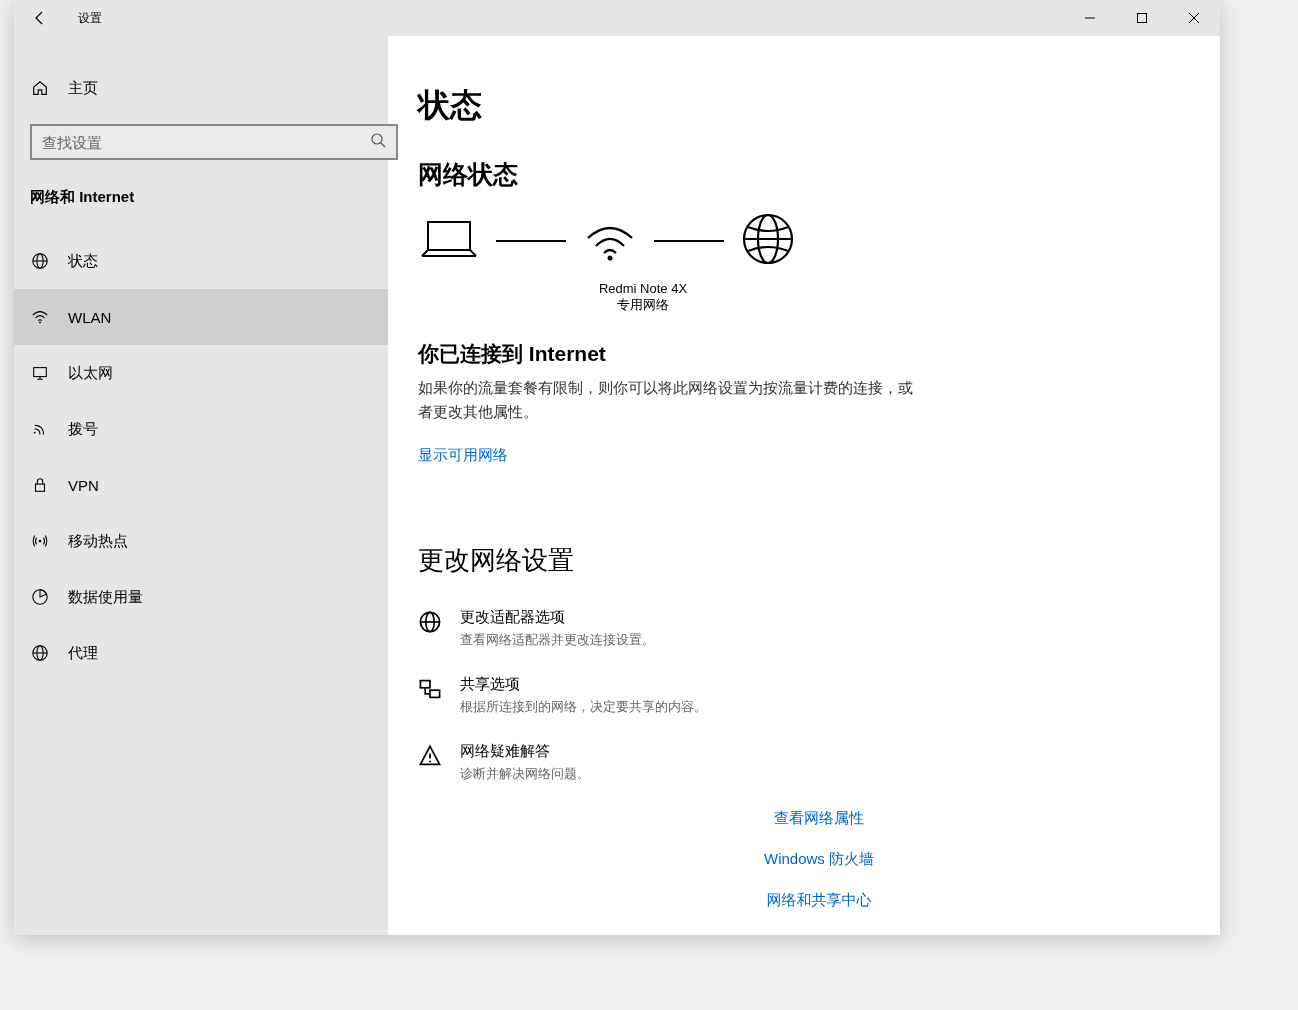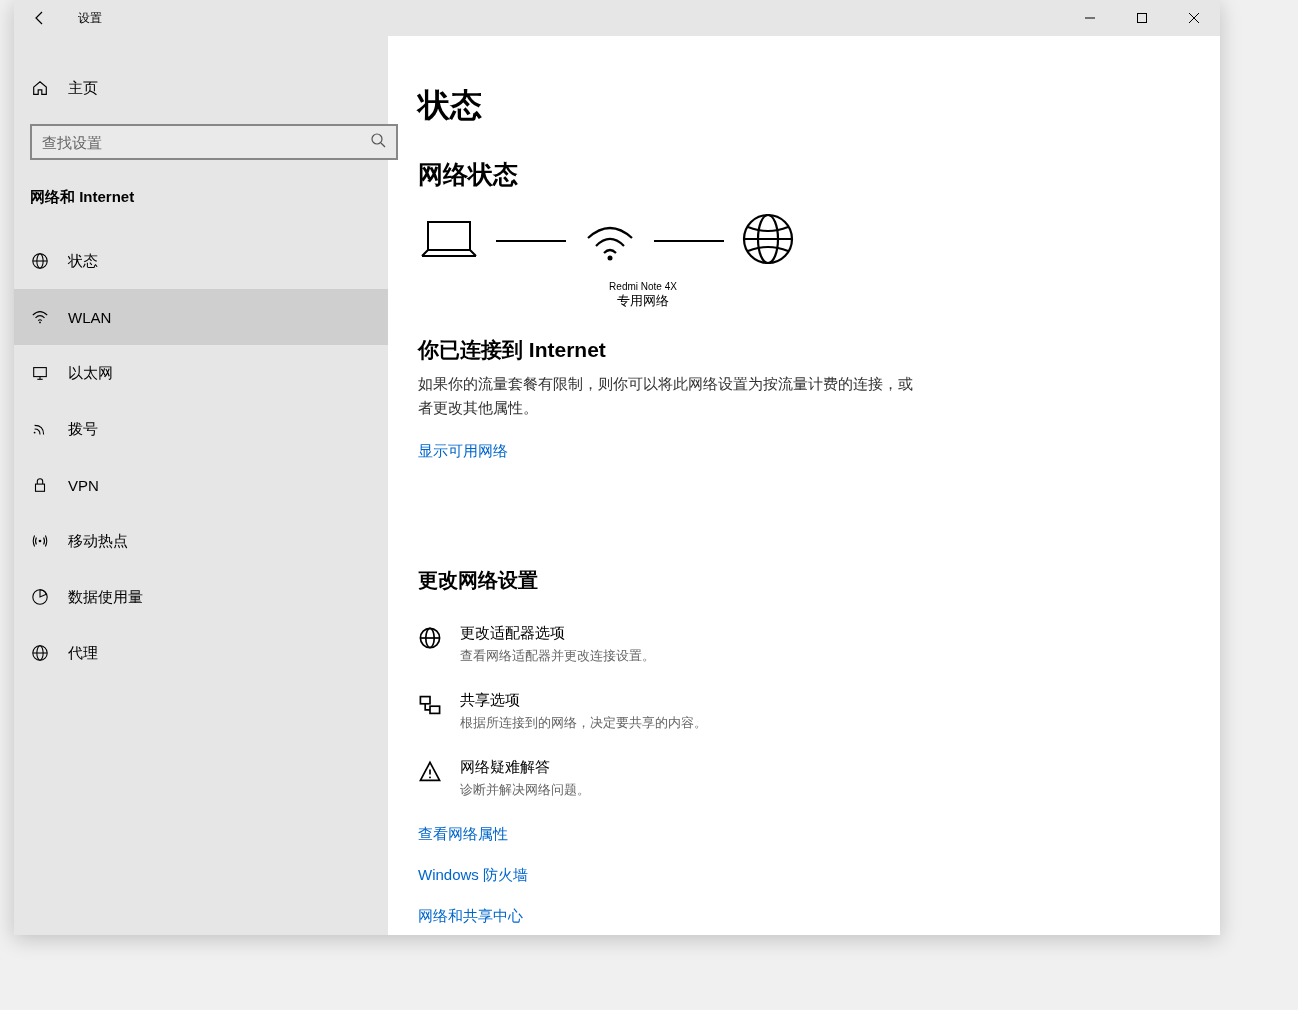"Redmi Note 4X" .net-labels .l1 { font-size: 10px -> 13px }
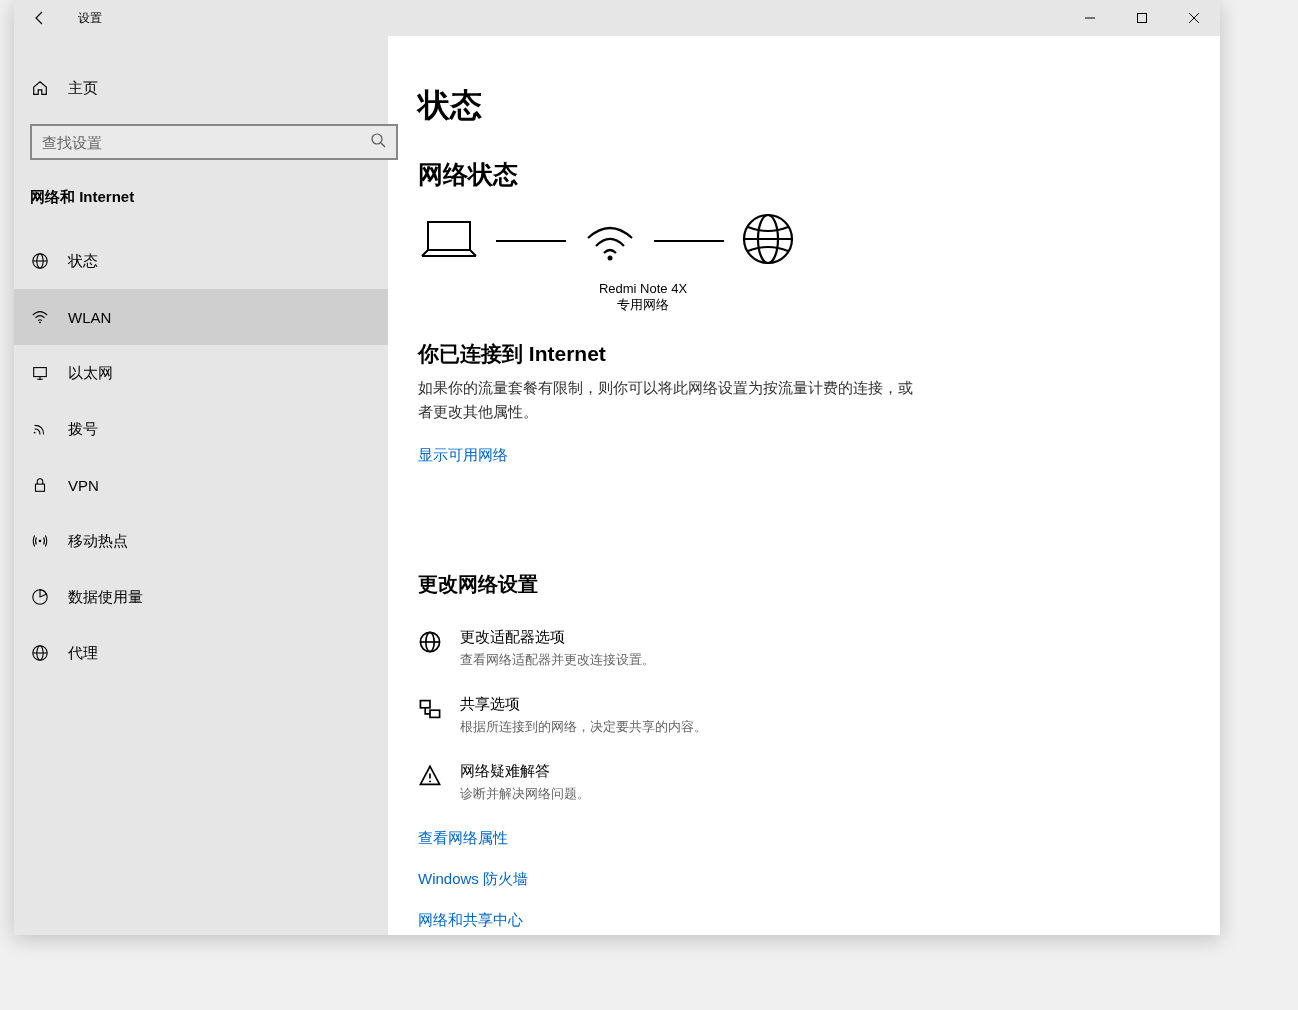"更改网络设置" .section-title2 { font-size: 20px -> 26px; font-weight: 700 -> 400; margin-top: 78px -> 50px }
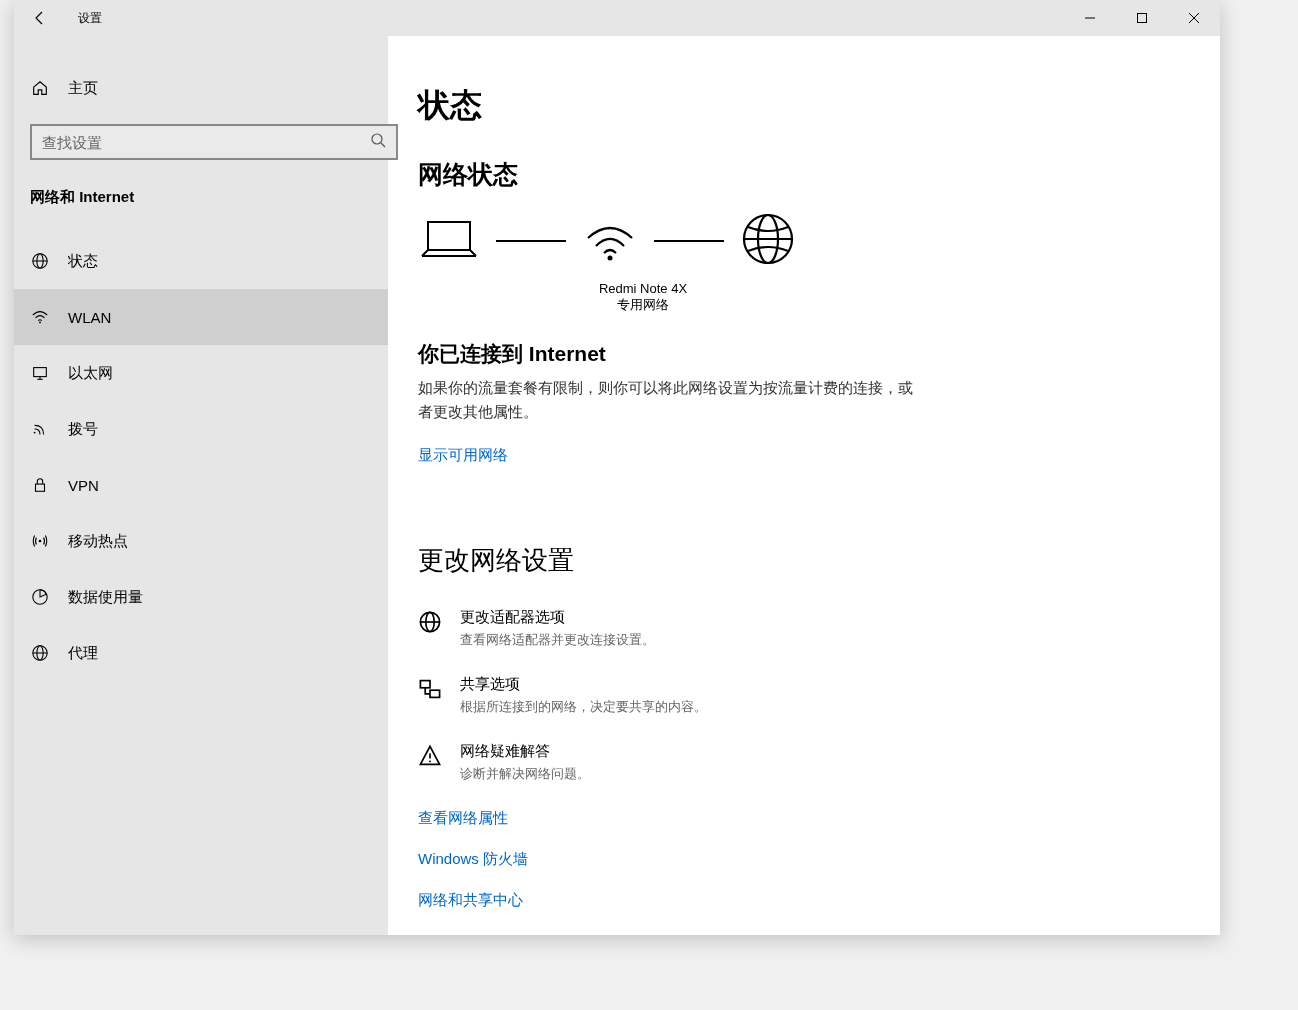"查看网络属性" .link2 { text-align: none -> center }
